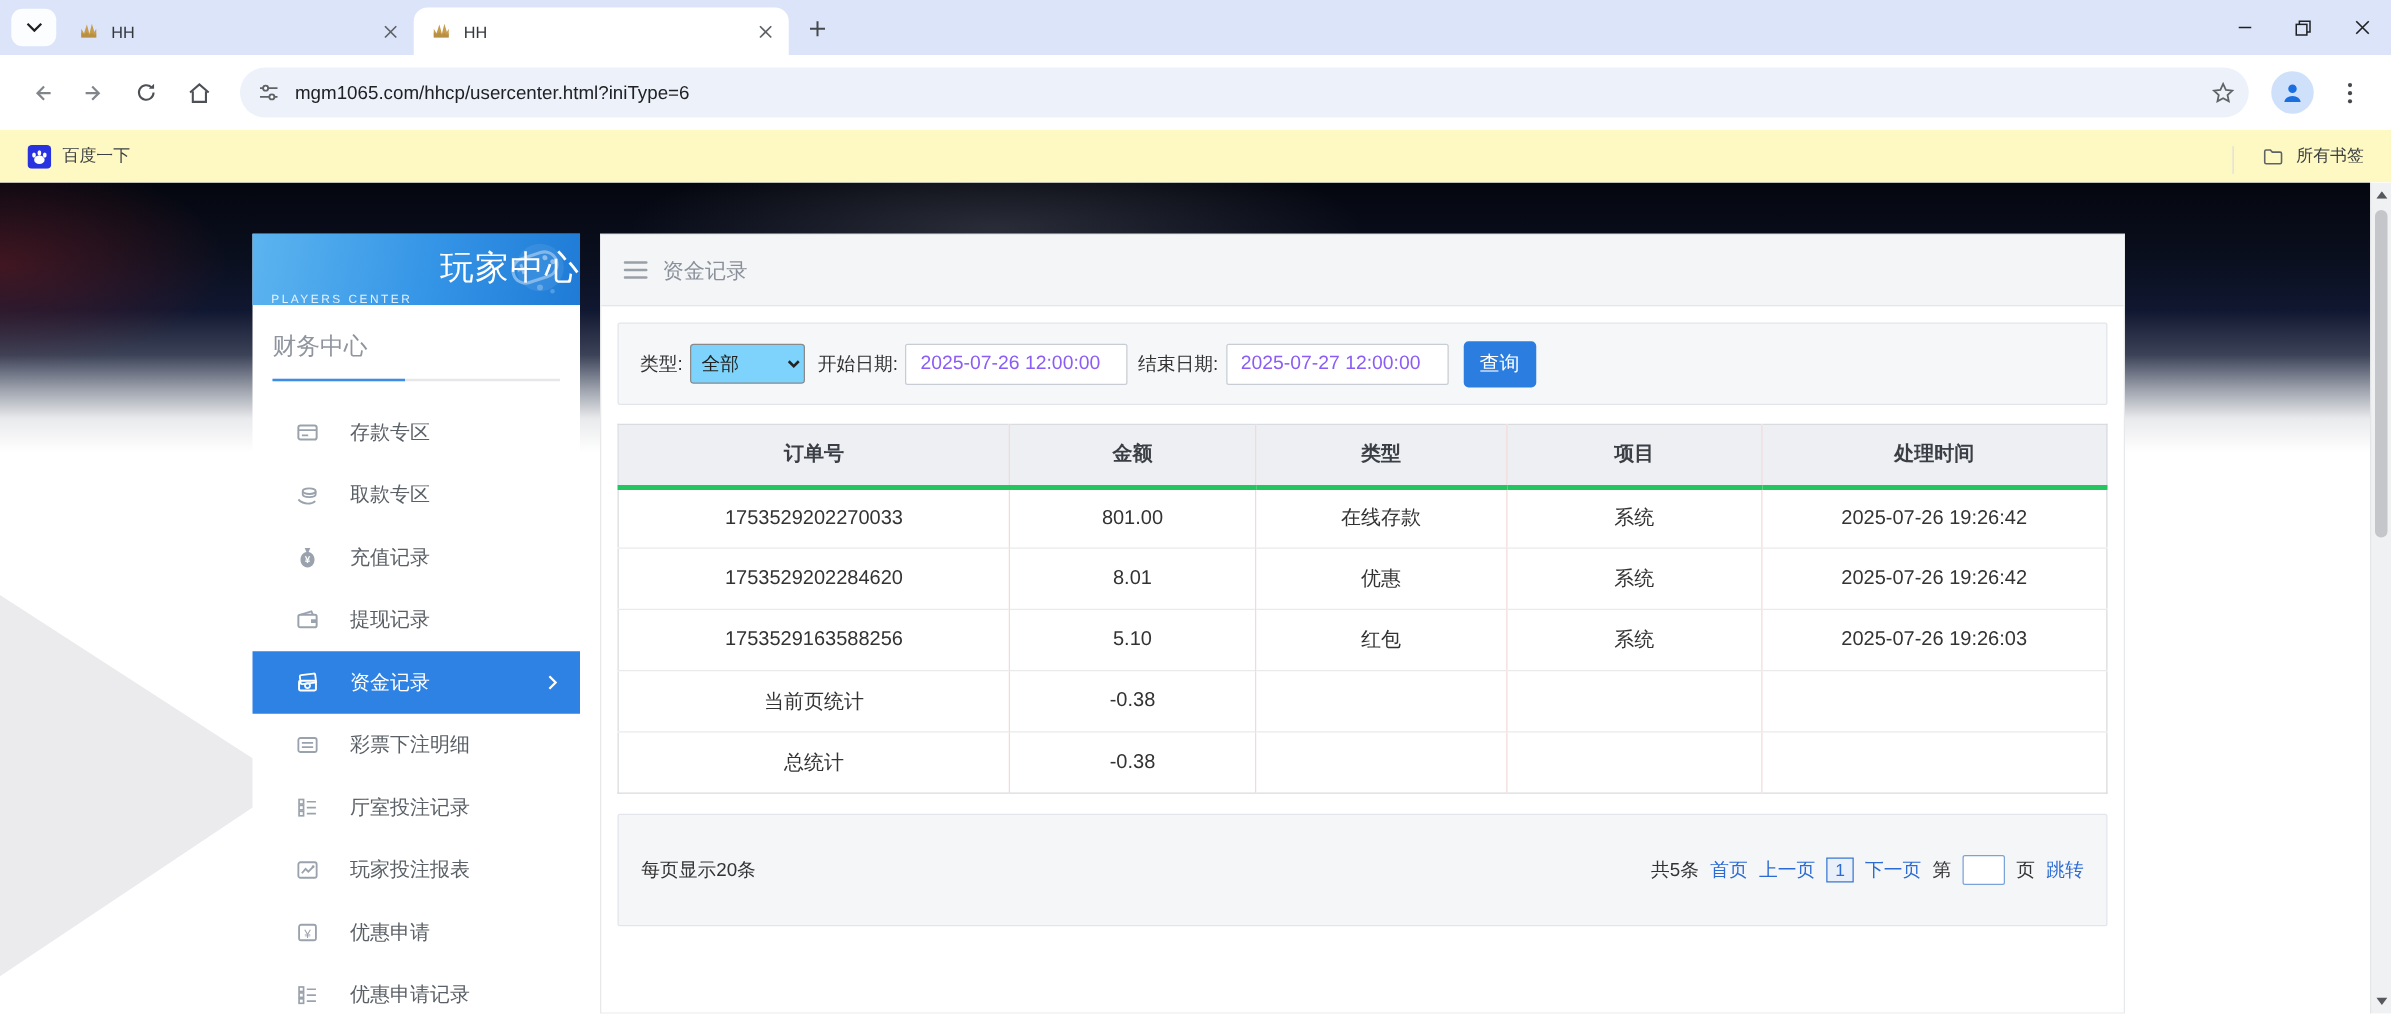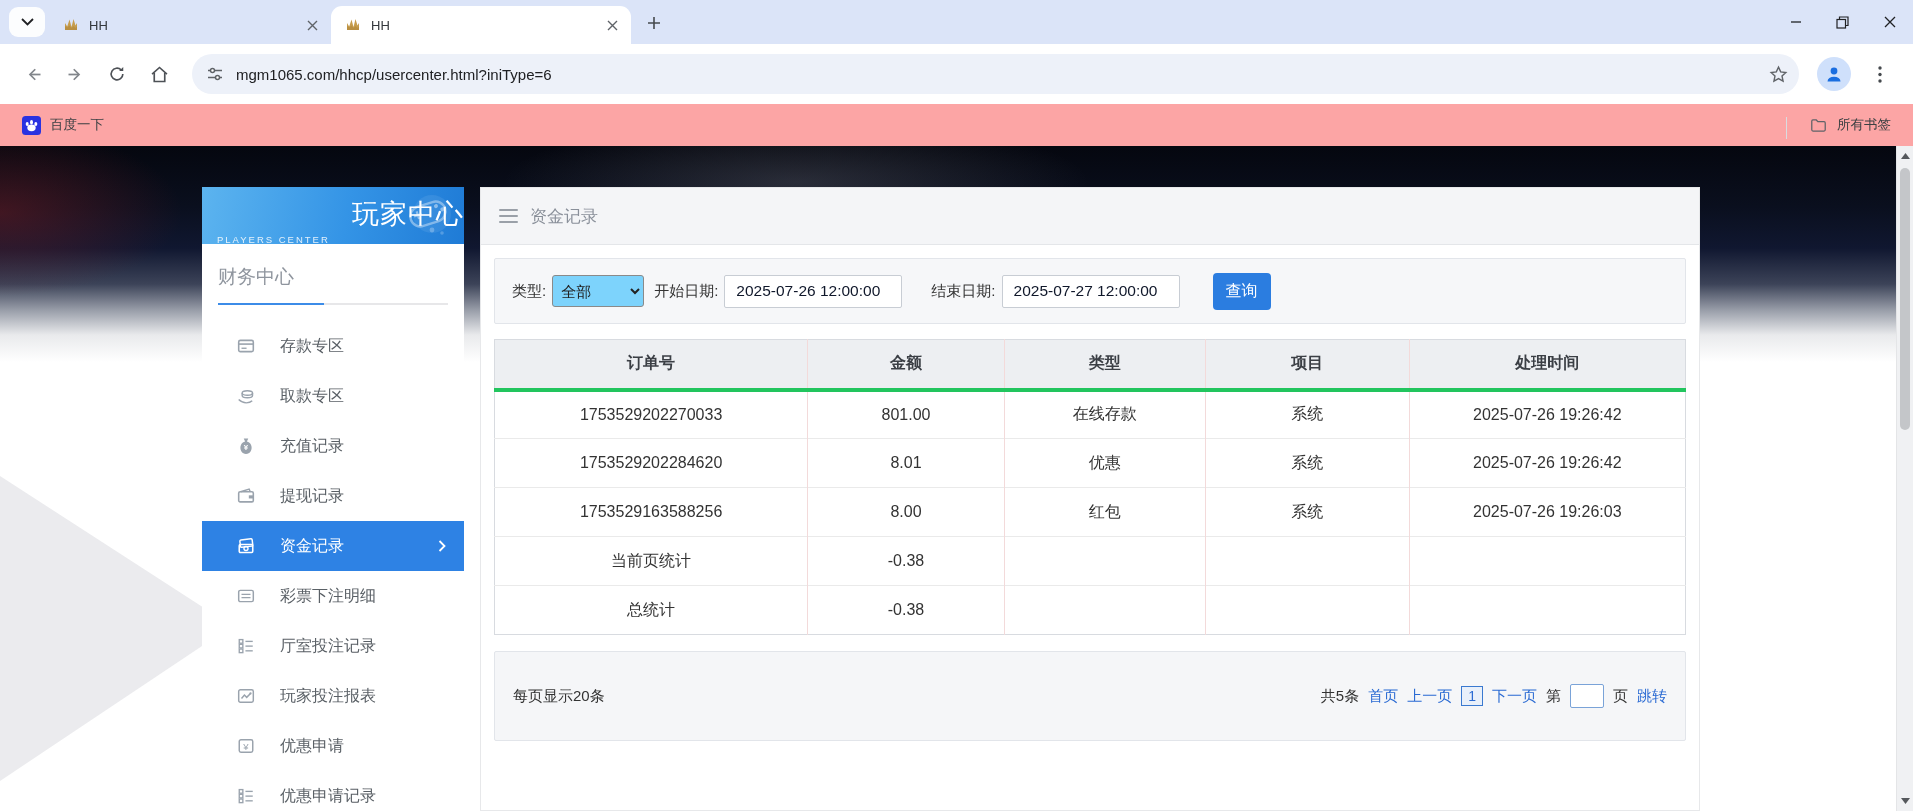"百度一下" .bookmarks-bar { background: #fca5a5 -> #fef9c3 }
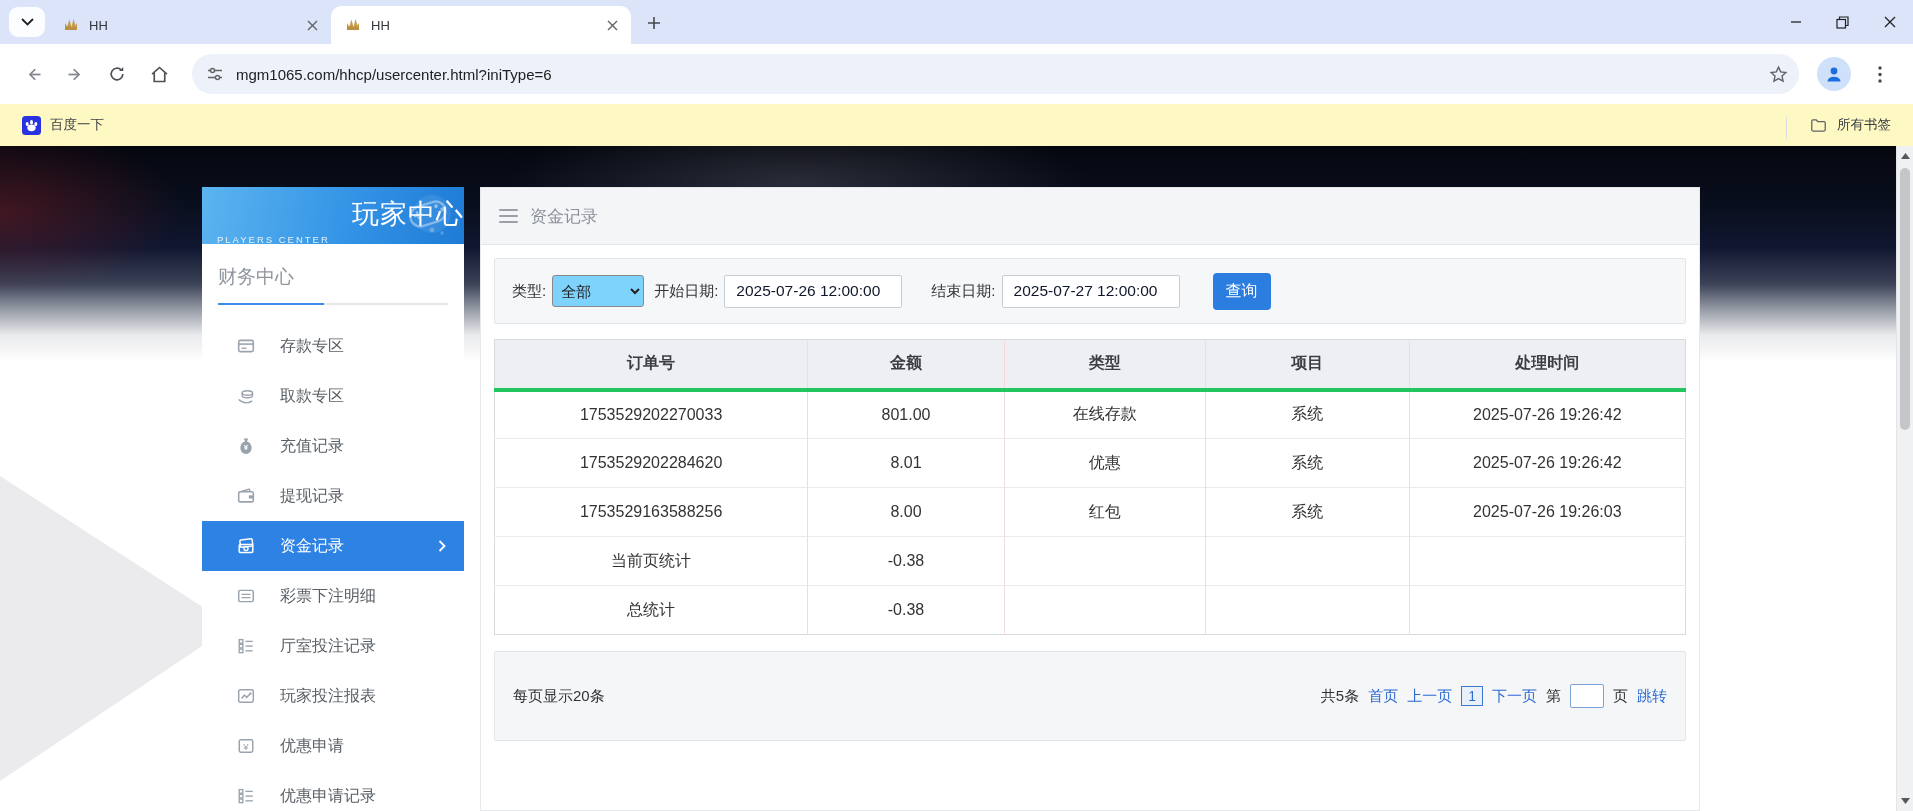"2025-07-26 12:00:00" .date-input { color: #0f172a -> #8b5cf6; margin-right: 29px -> 8px }
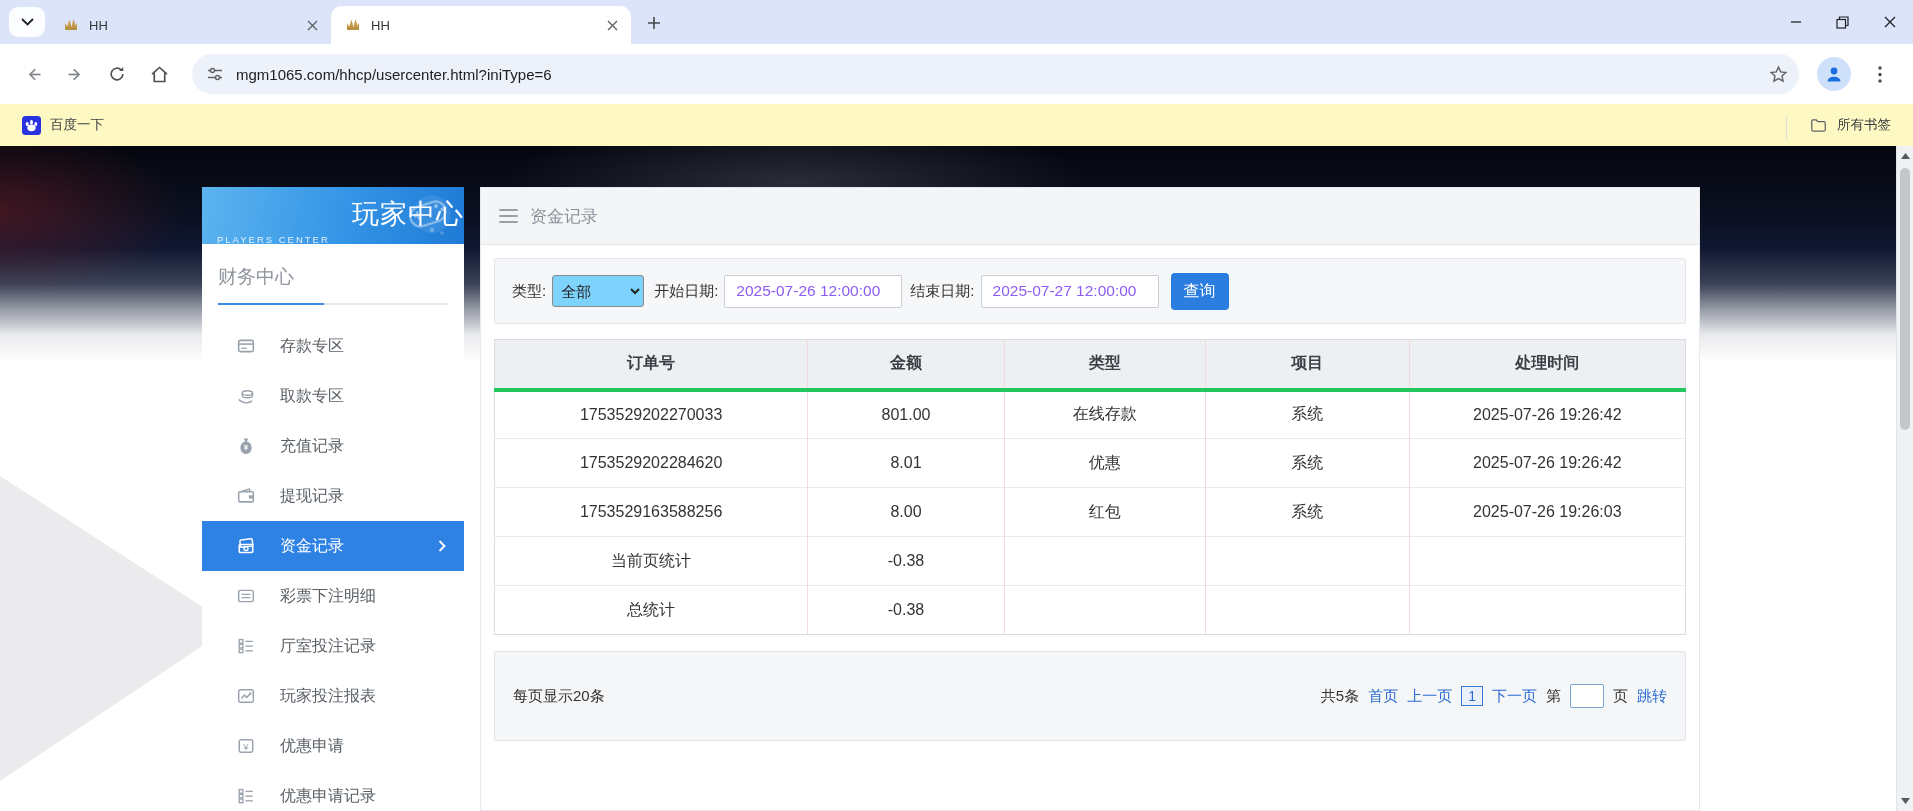"8.00" td { text: 8.00 -> 5.10 }
